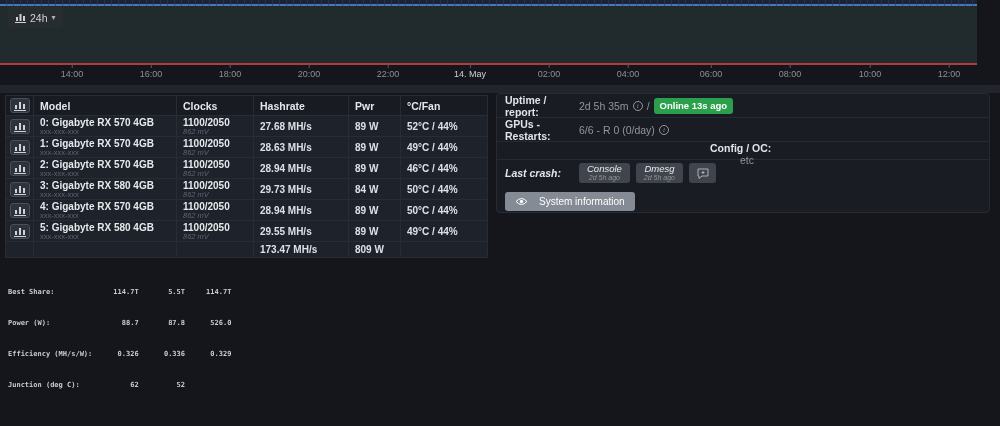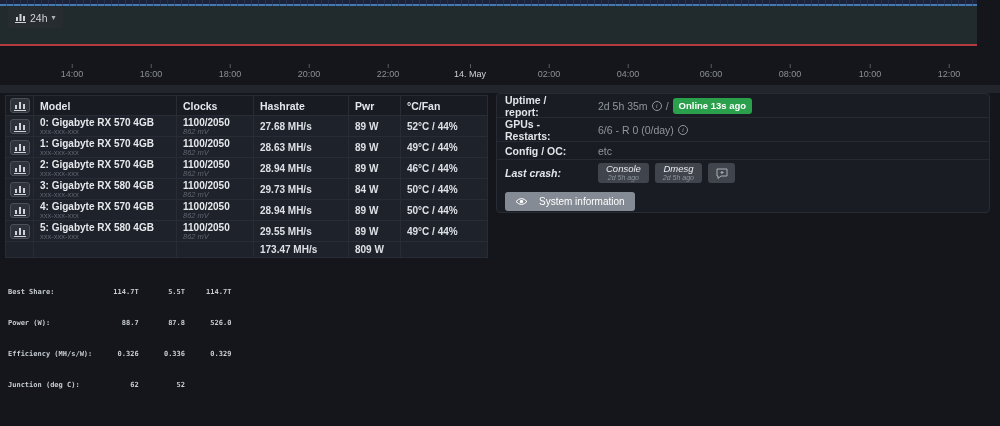"24h" .plot { height: 46px -> 65px }
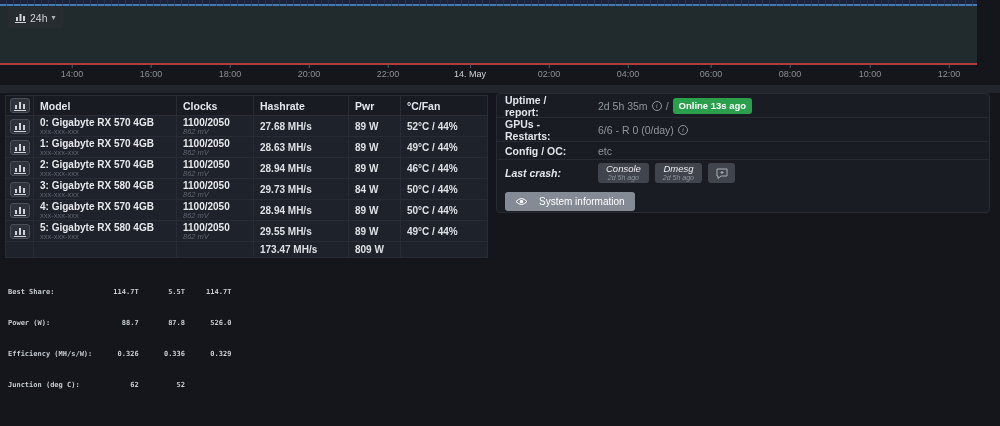"Uptime / report:" .sp-row { gap: 19px -> none }
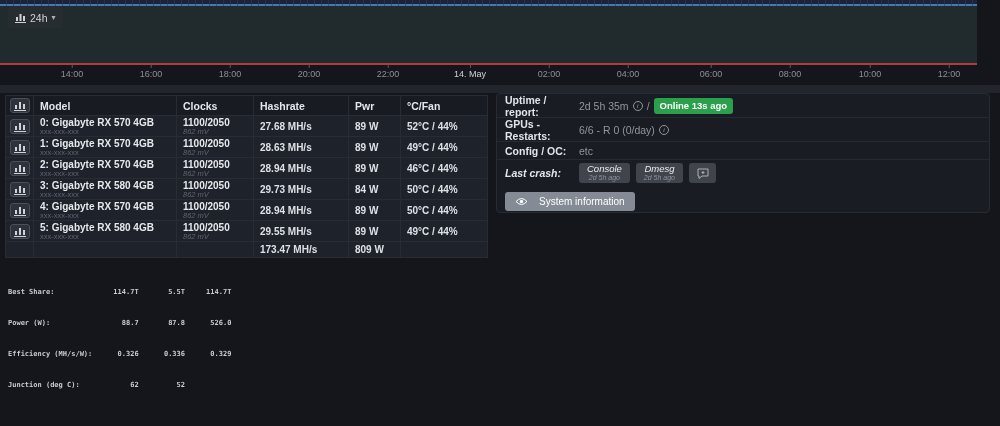"Config / OC:" div.sp-row { flex-direction: none -> column }
